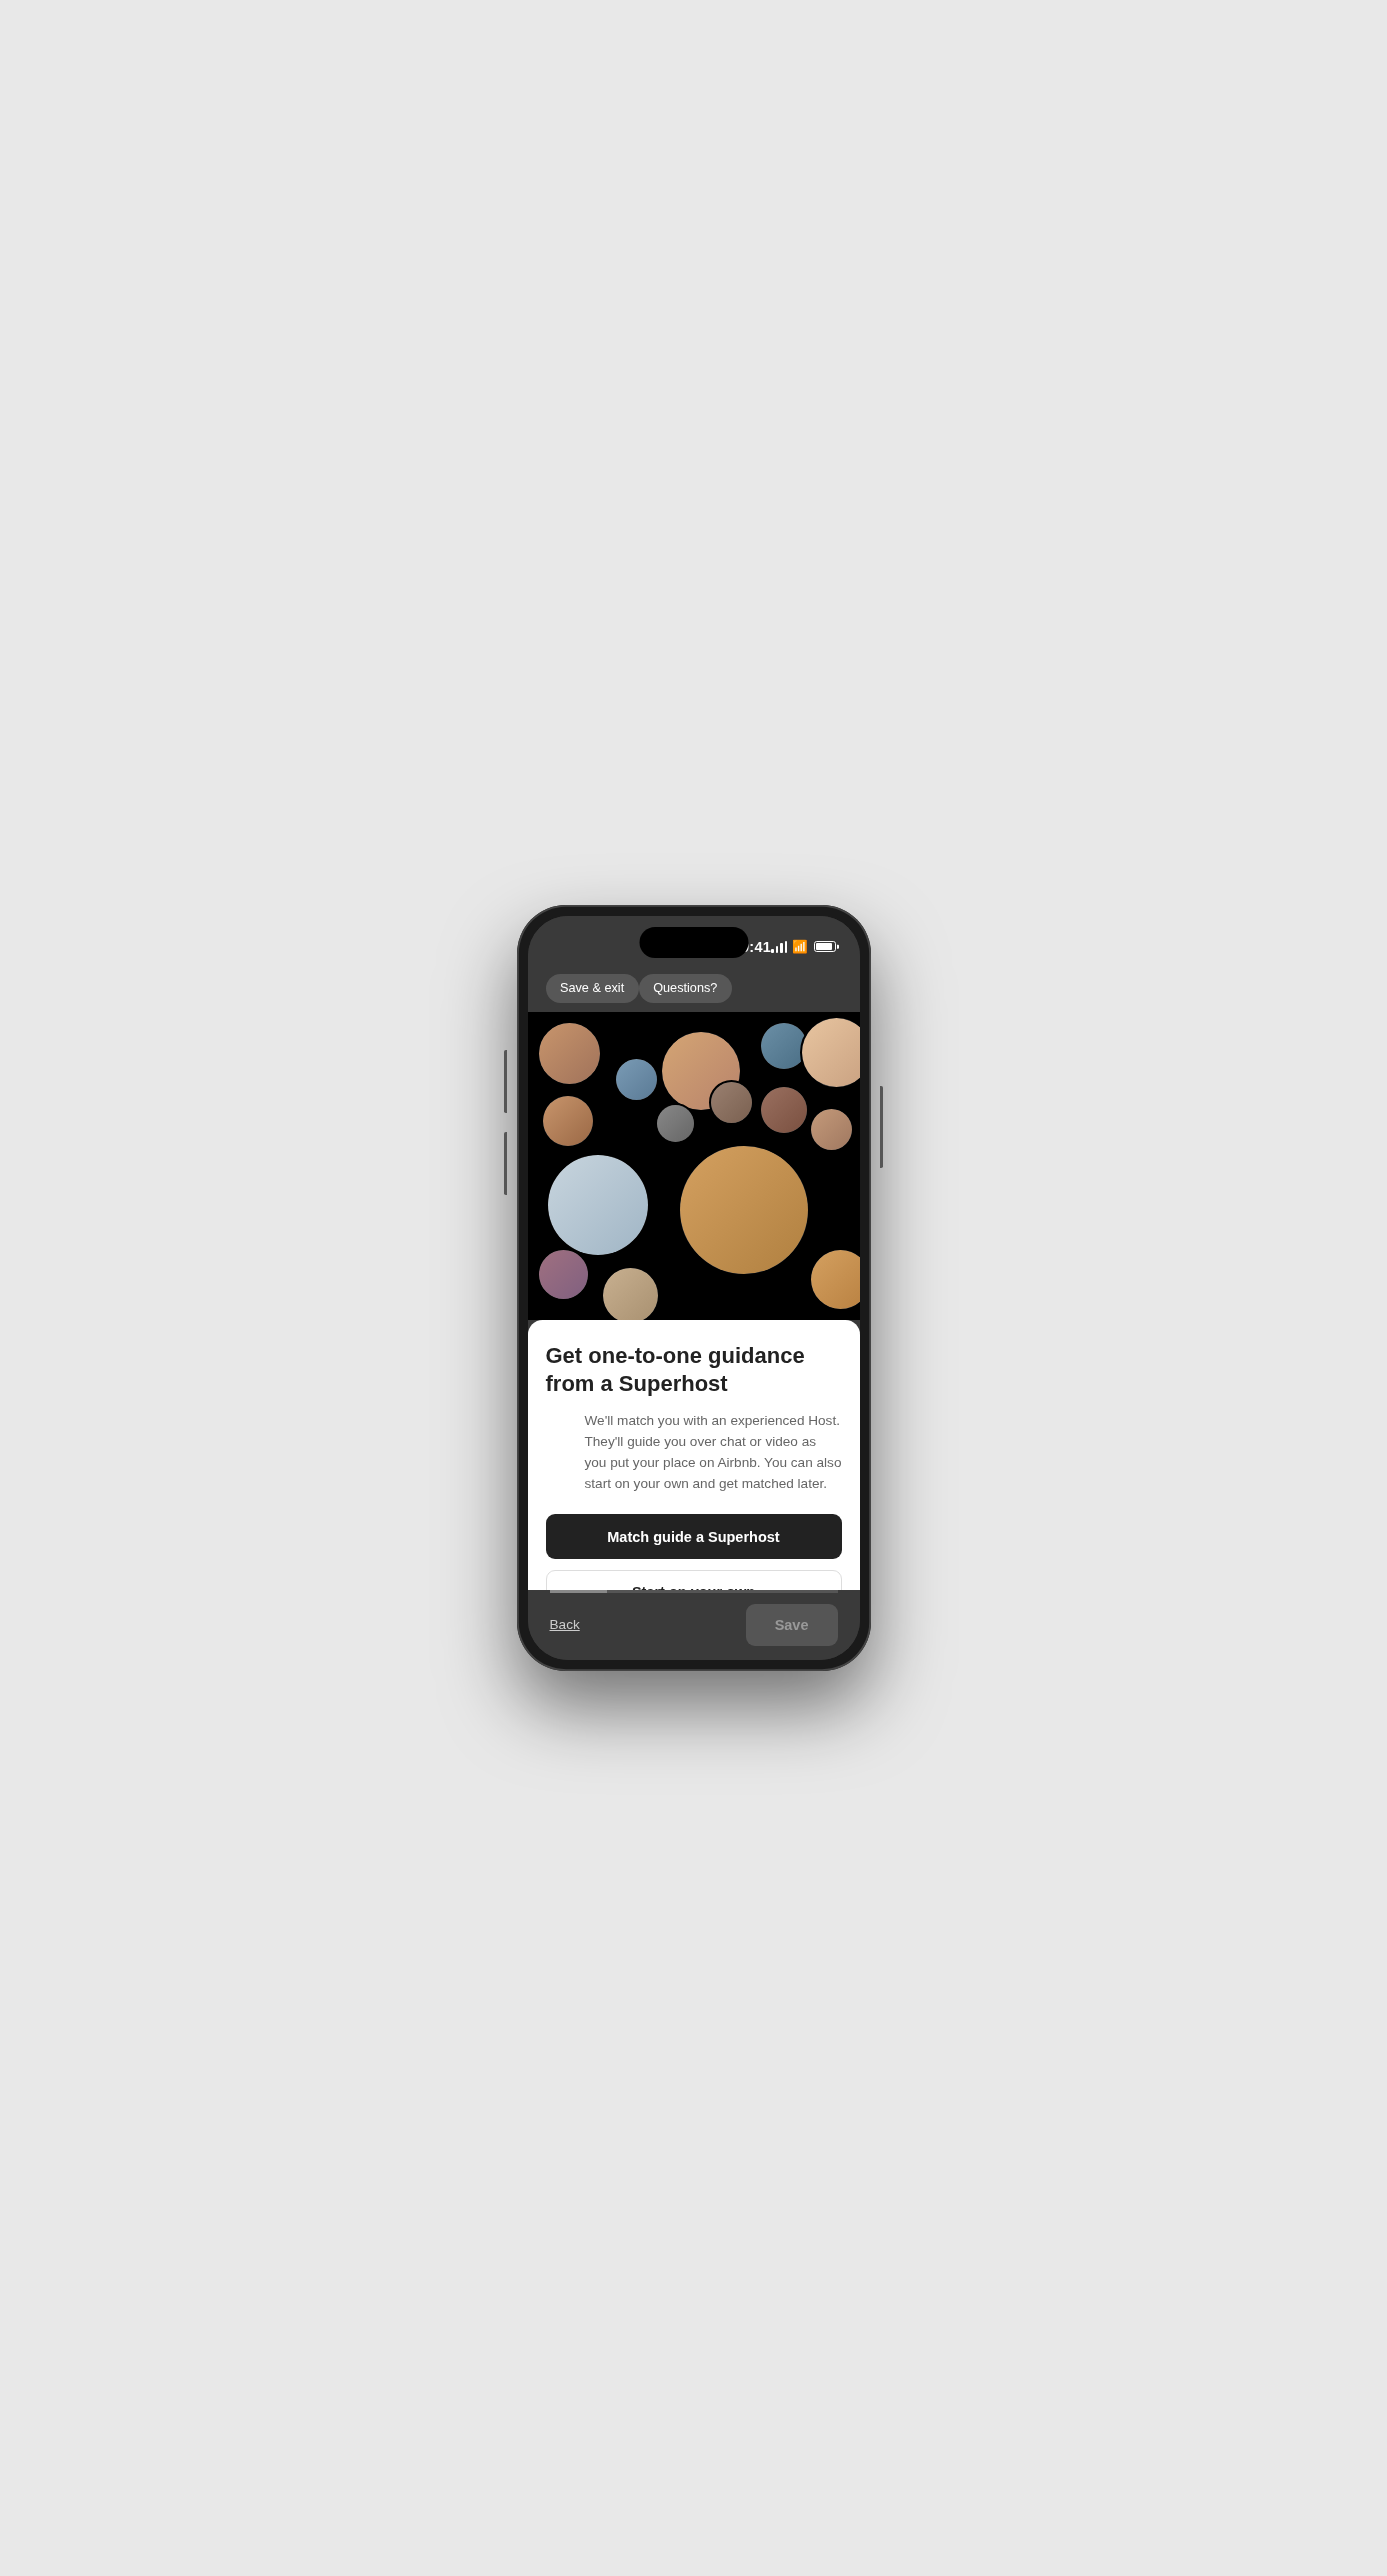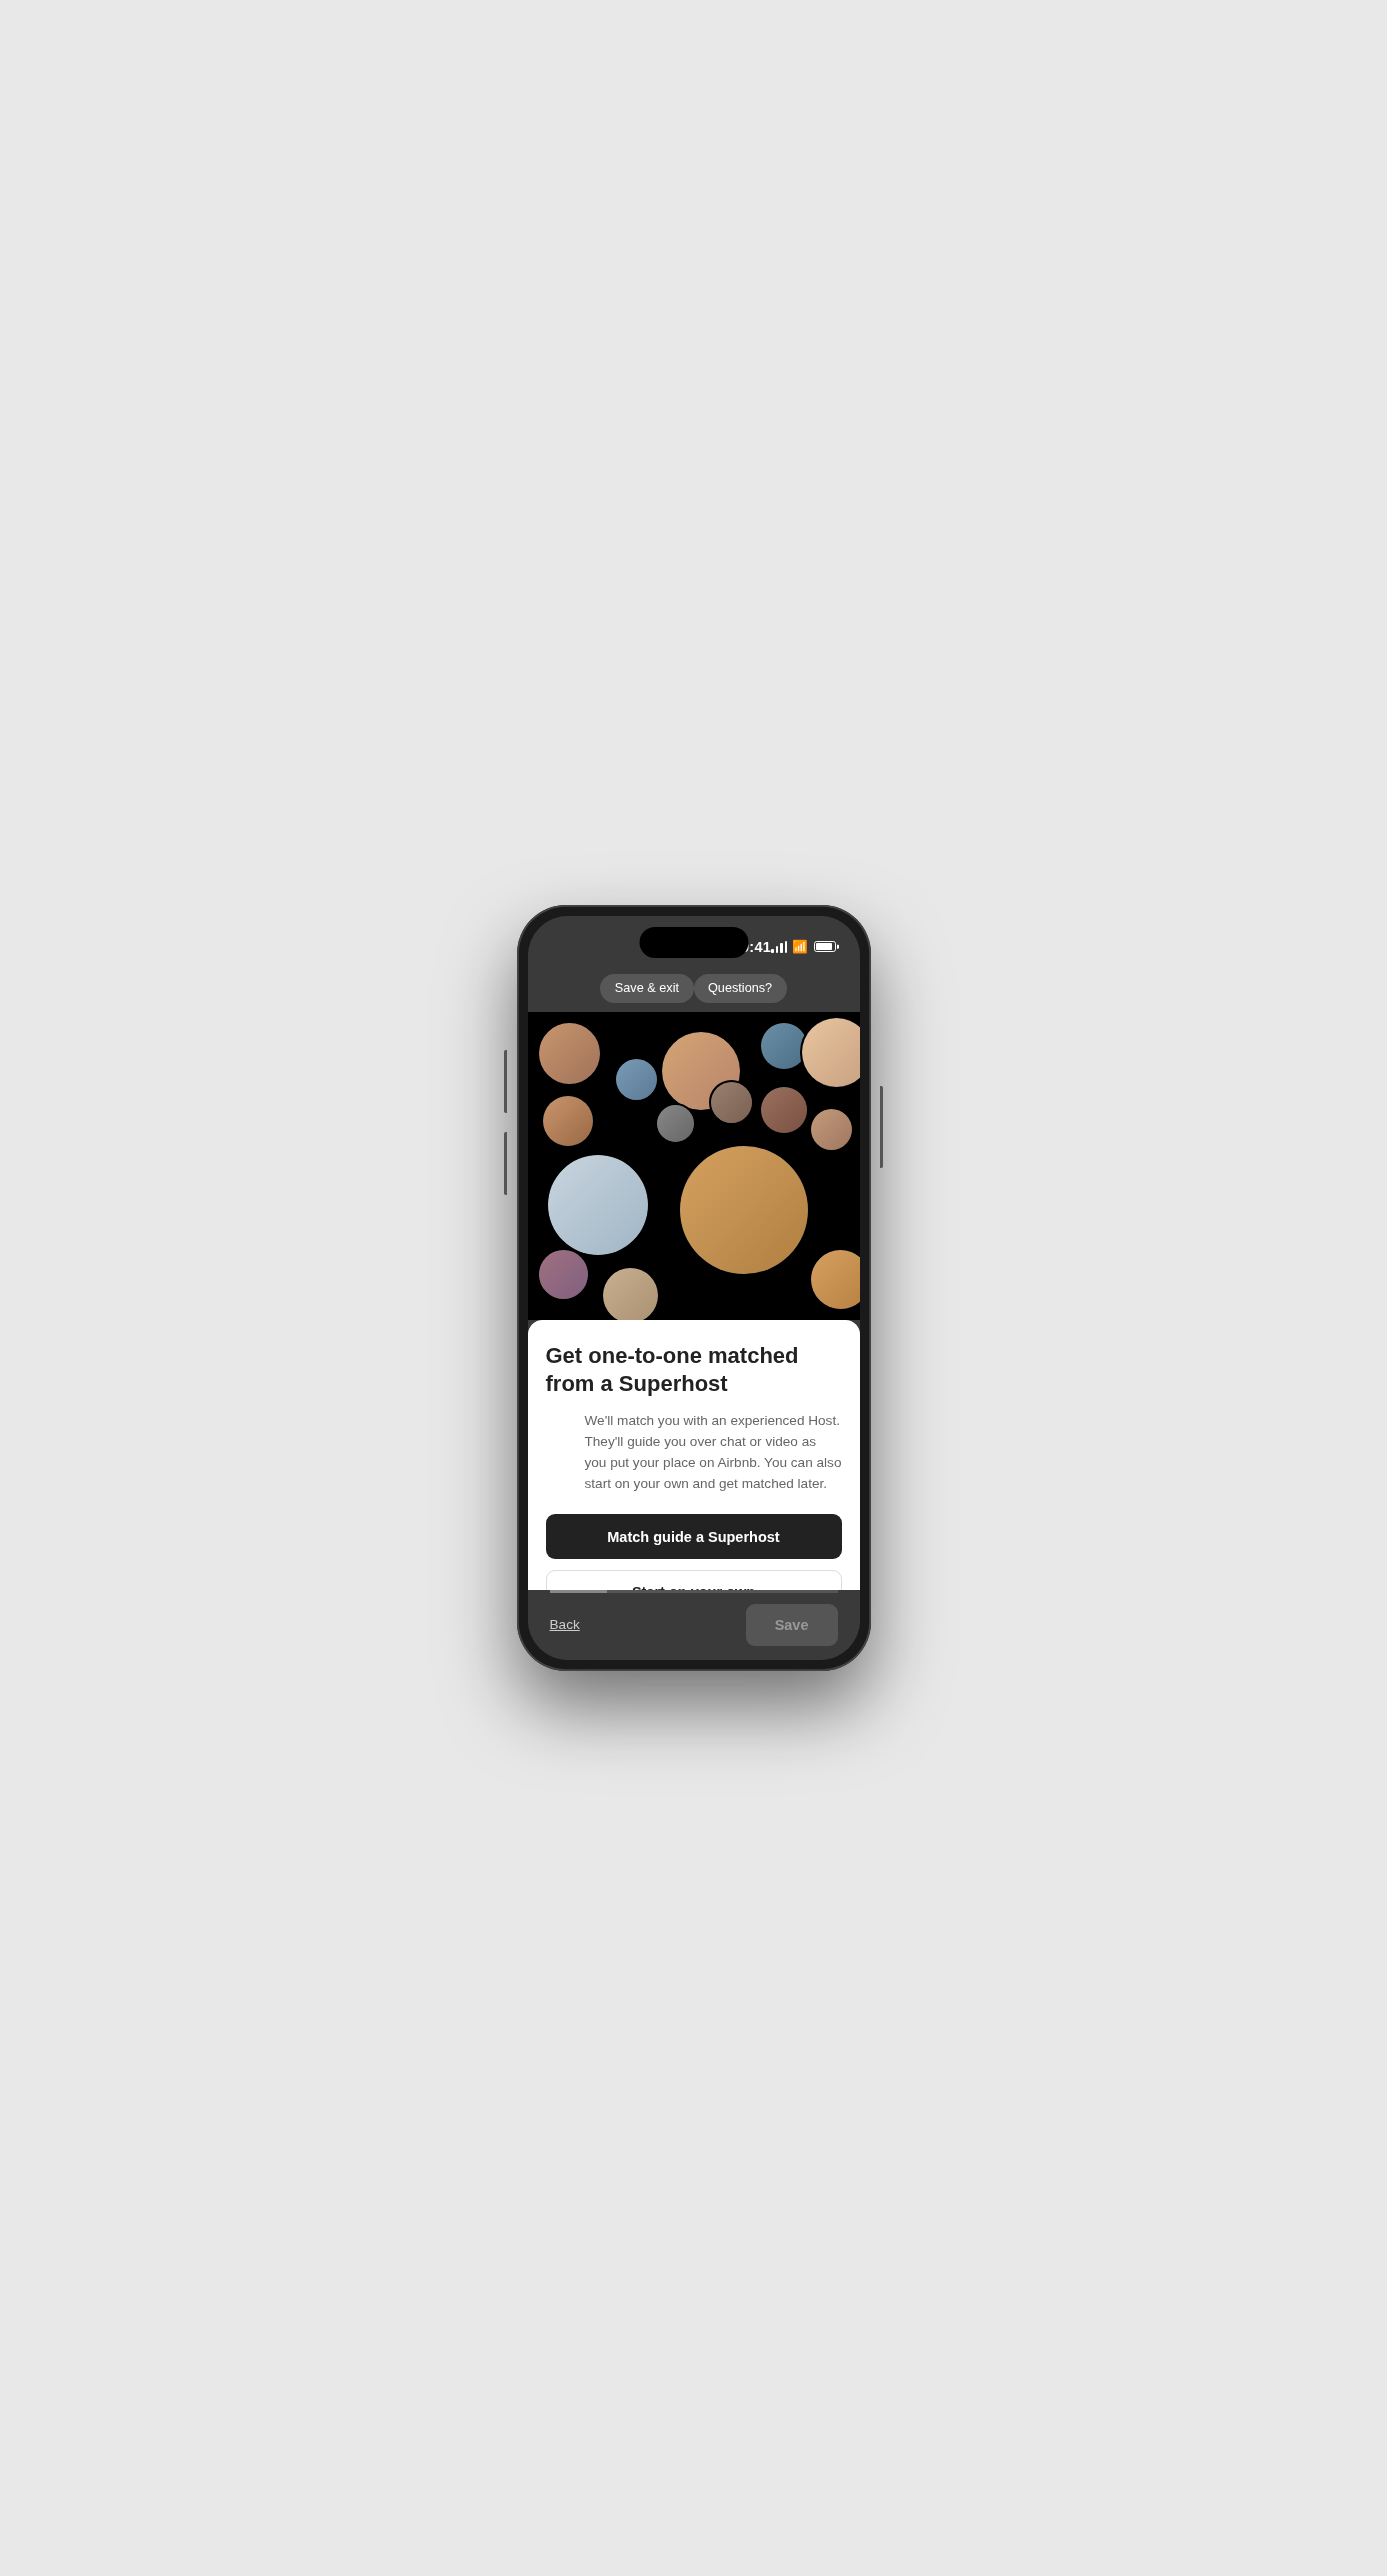"Save & exit" .top-bar { justify-content: center -> flex-start }
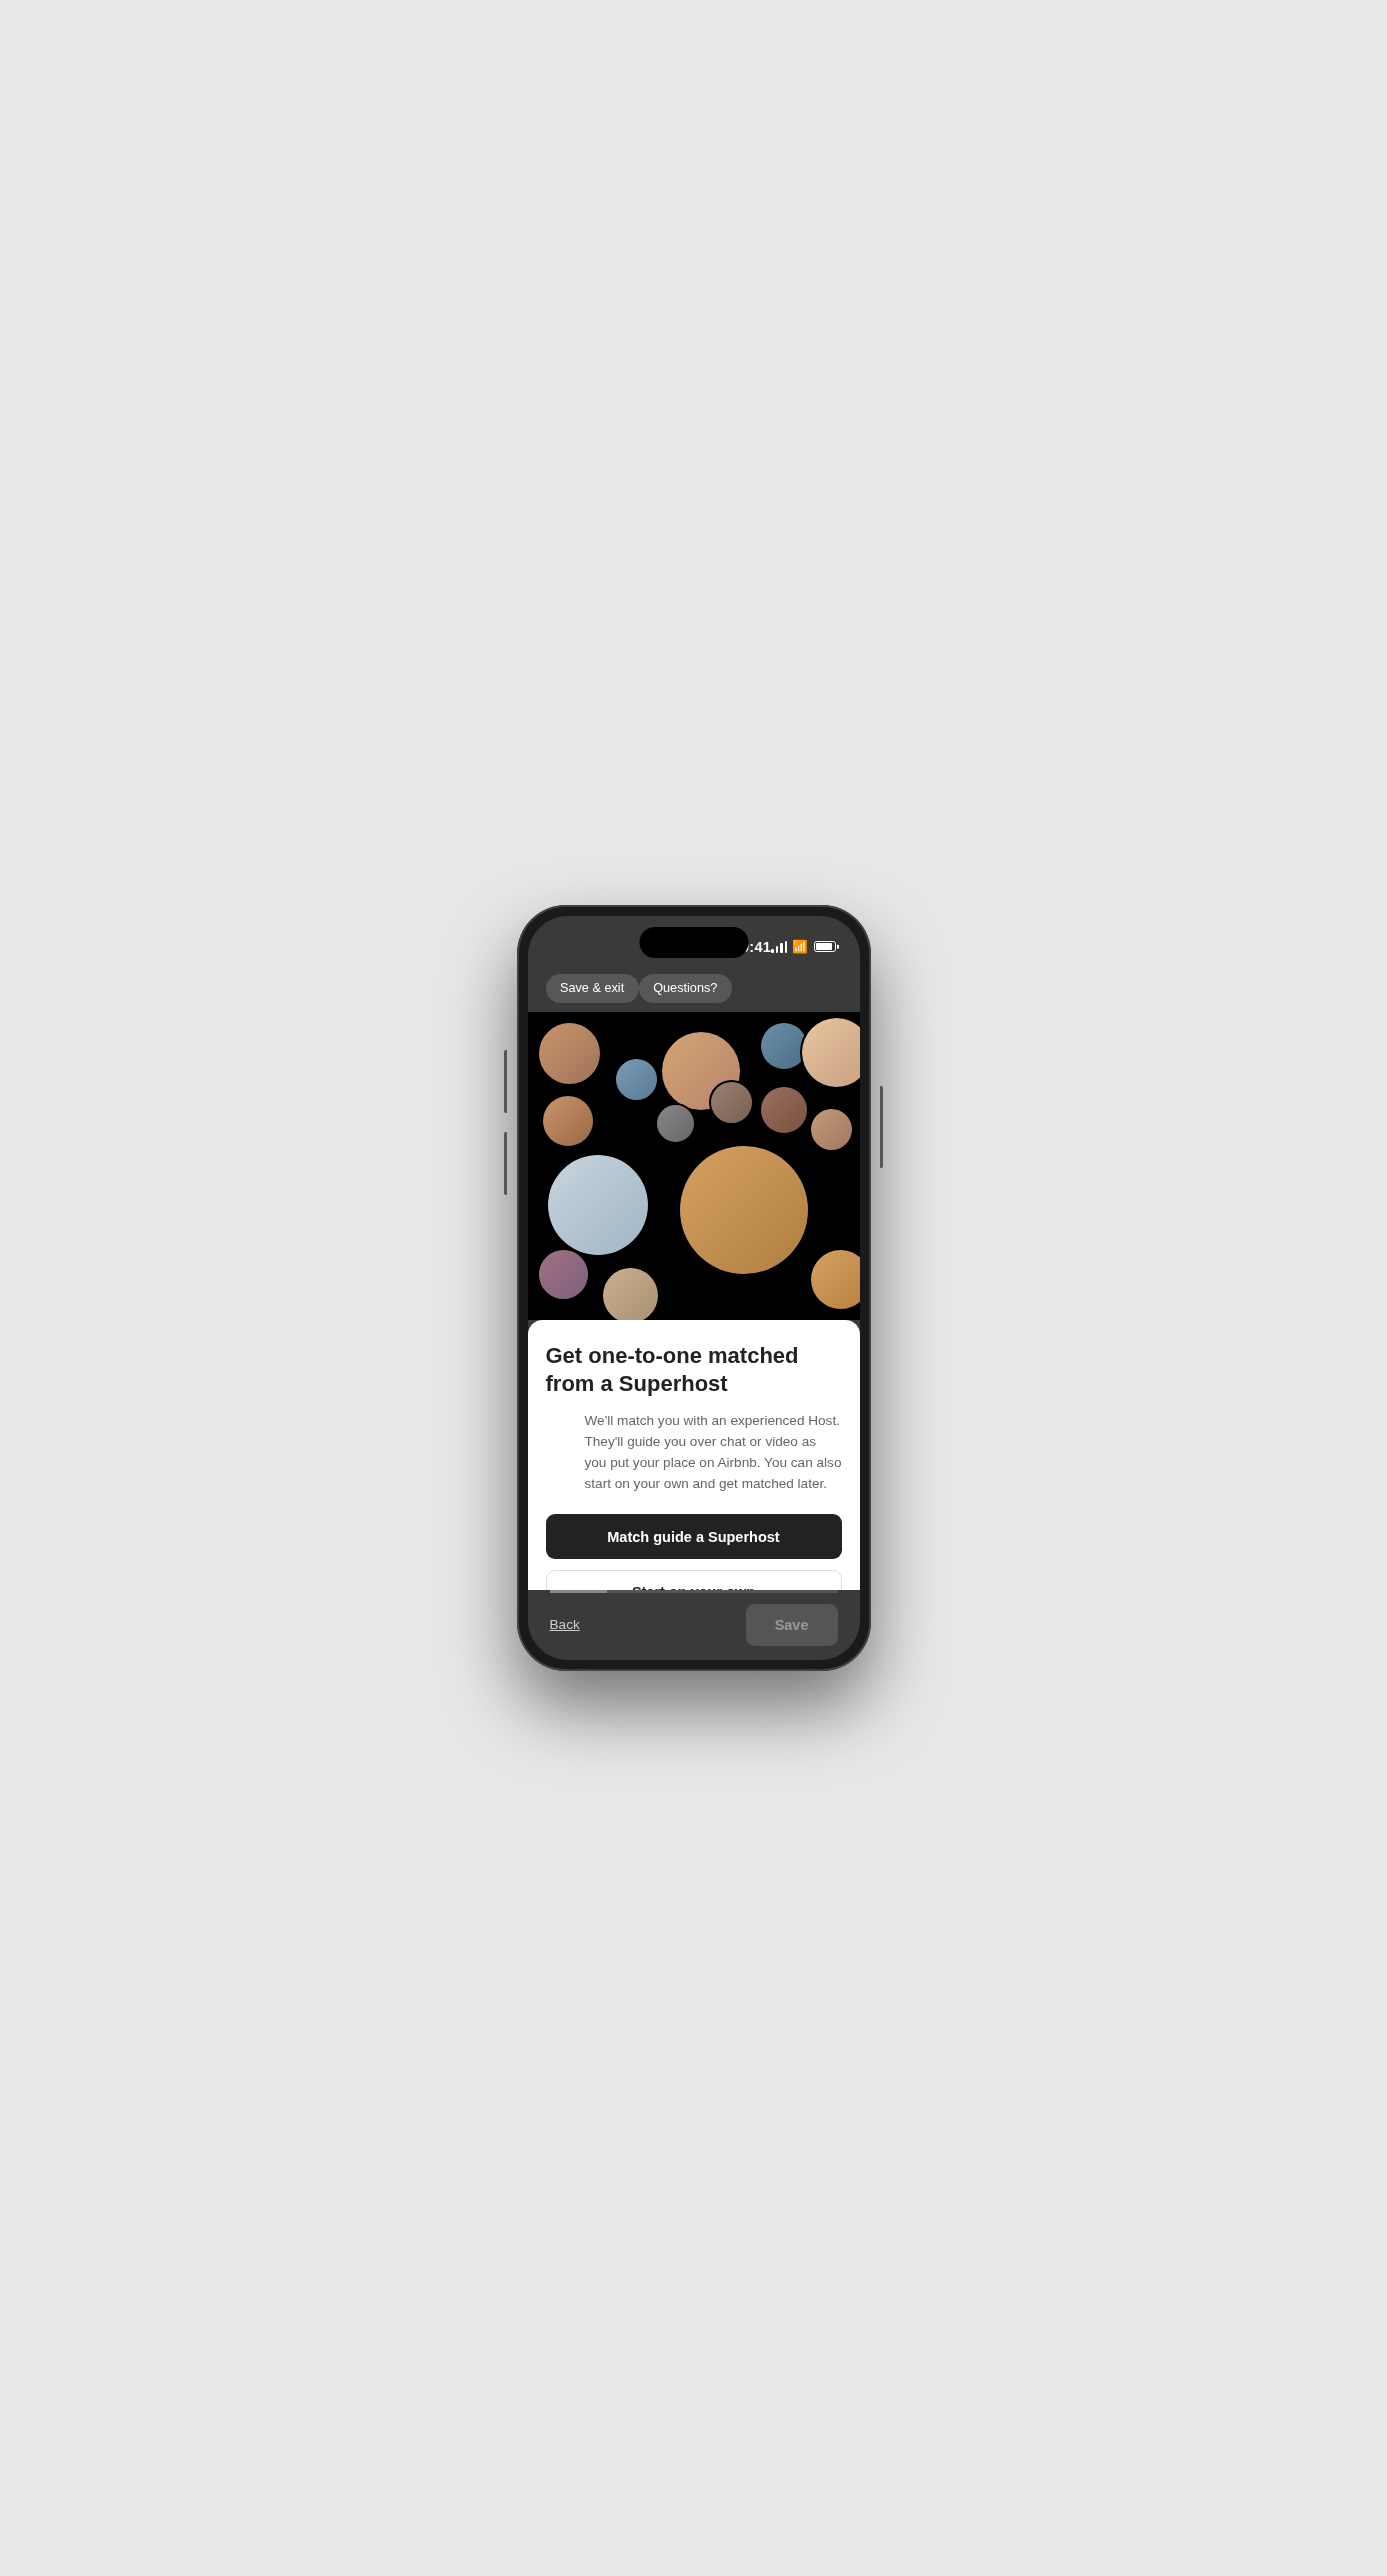"Get one-to-one matched from a" h1.card-title { text: matched -> guidance }
